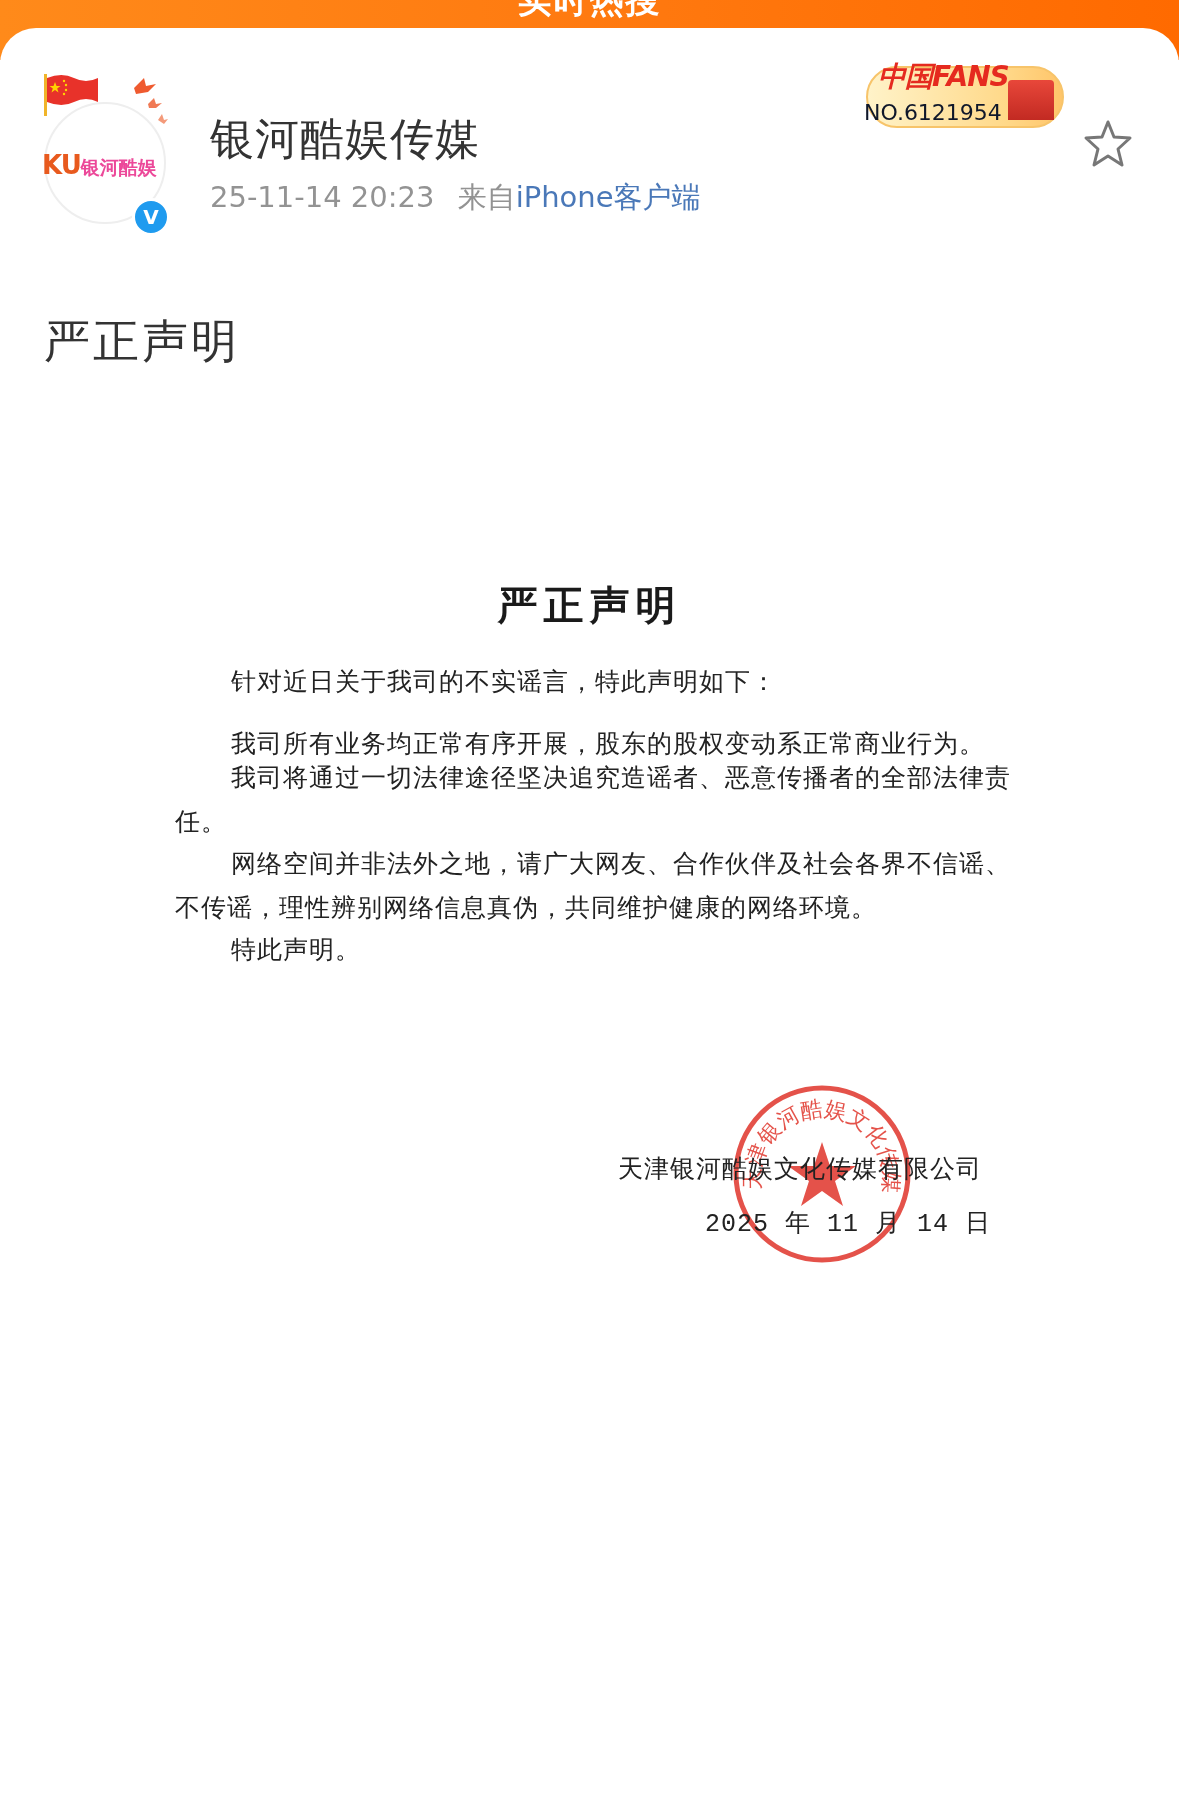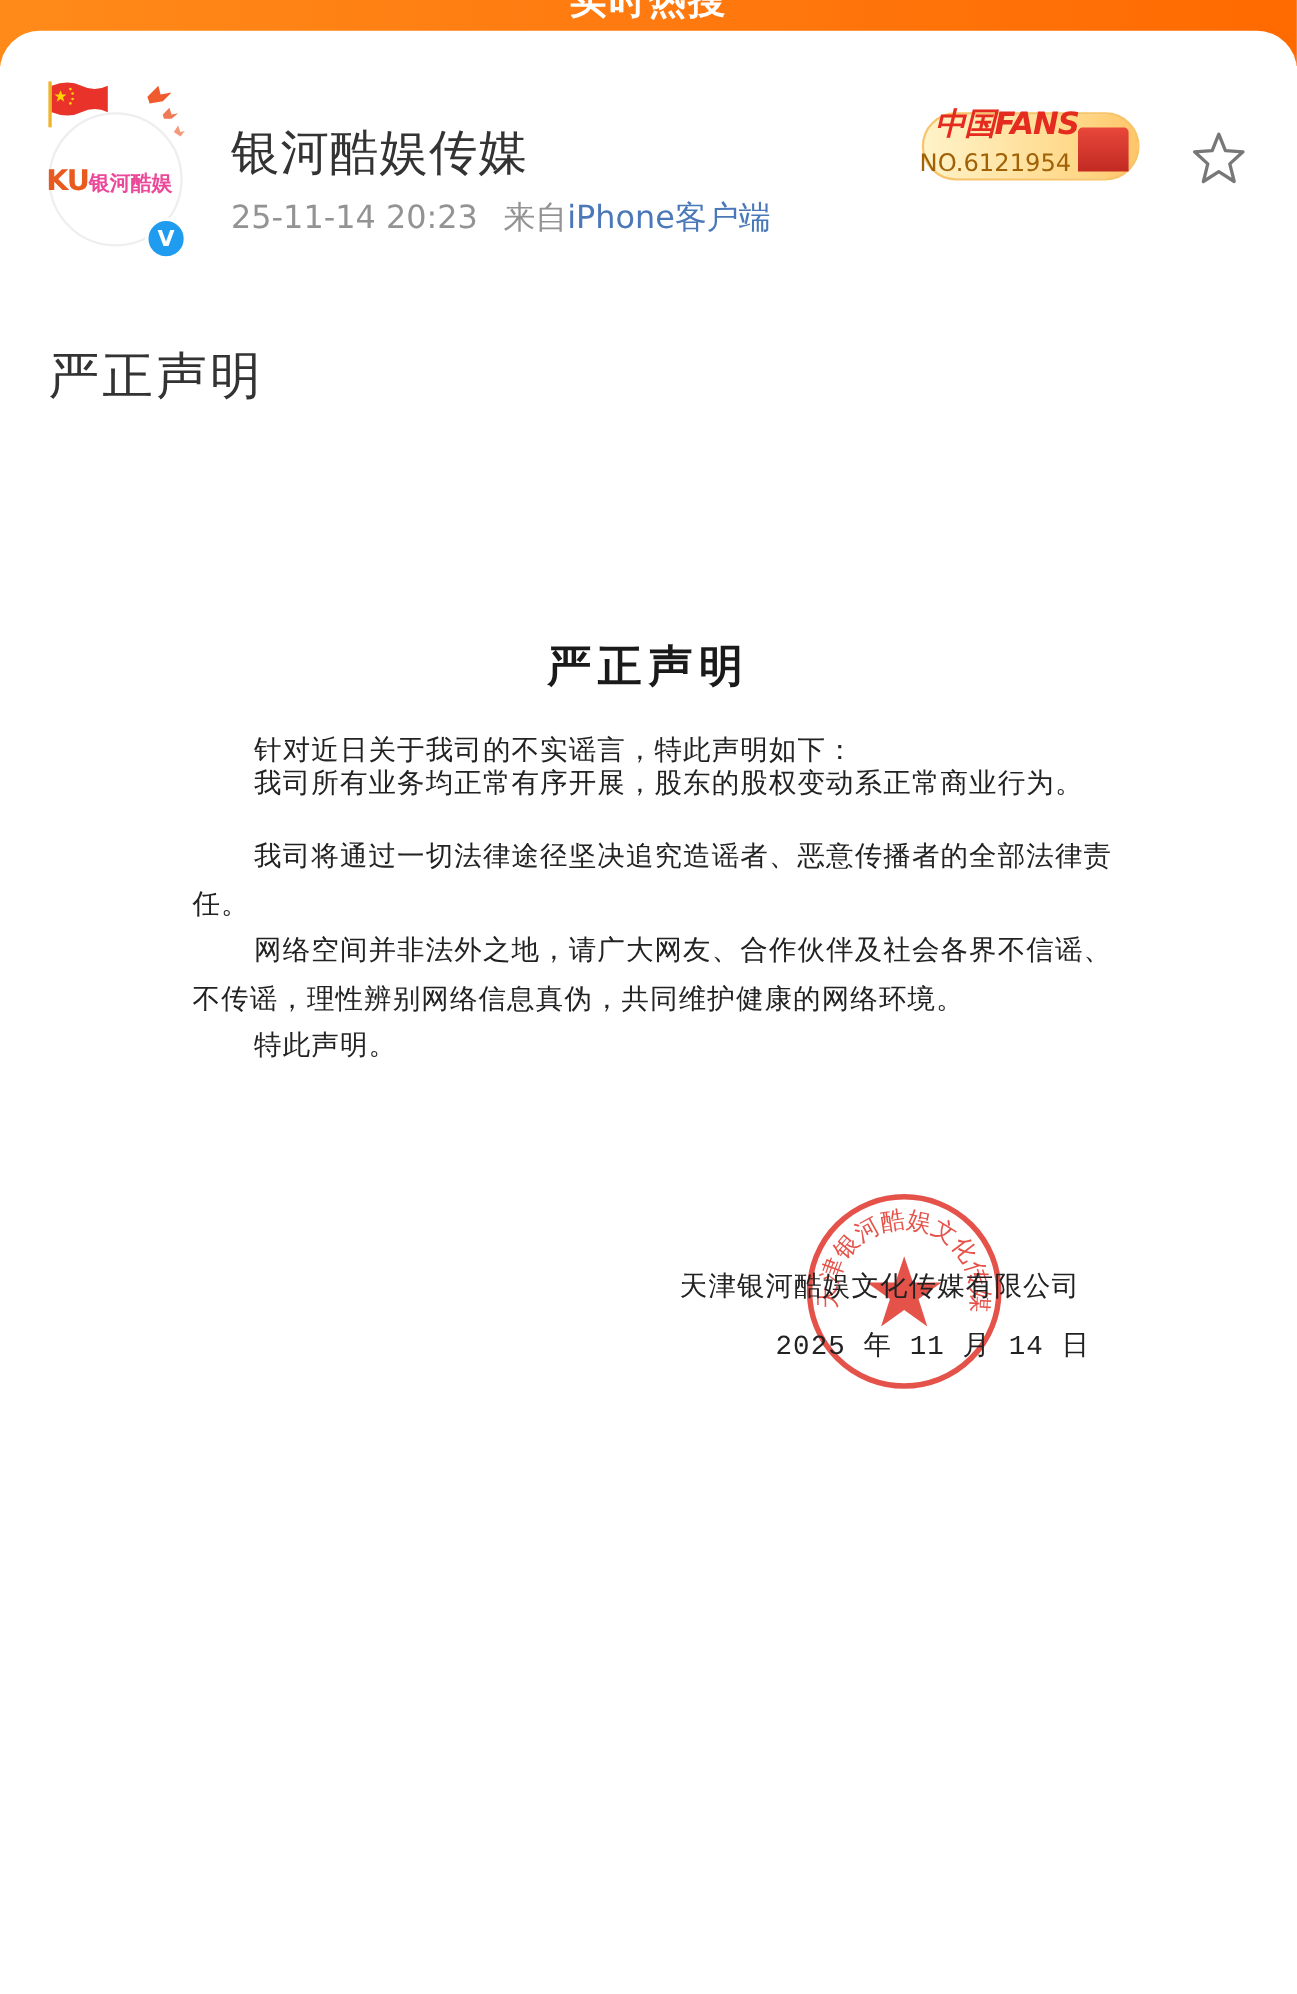"中国FANS" .fans-badge { left: 818px -> 846px; margin-top: 36px -> none }
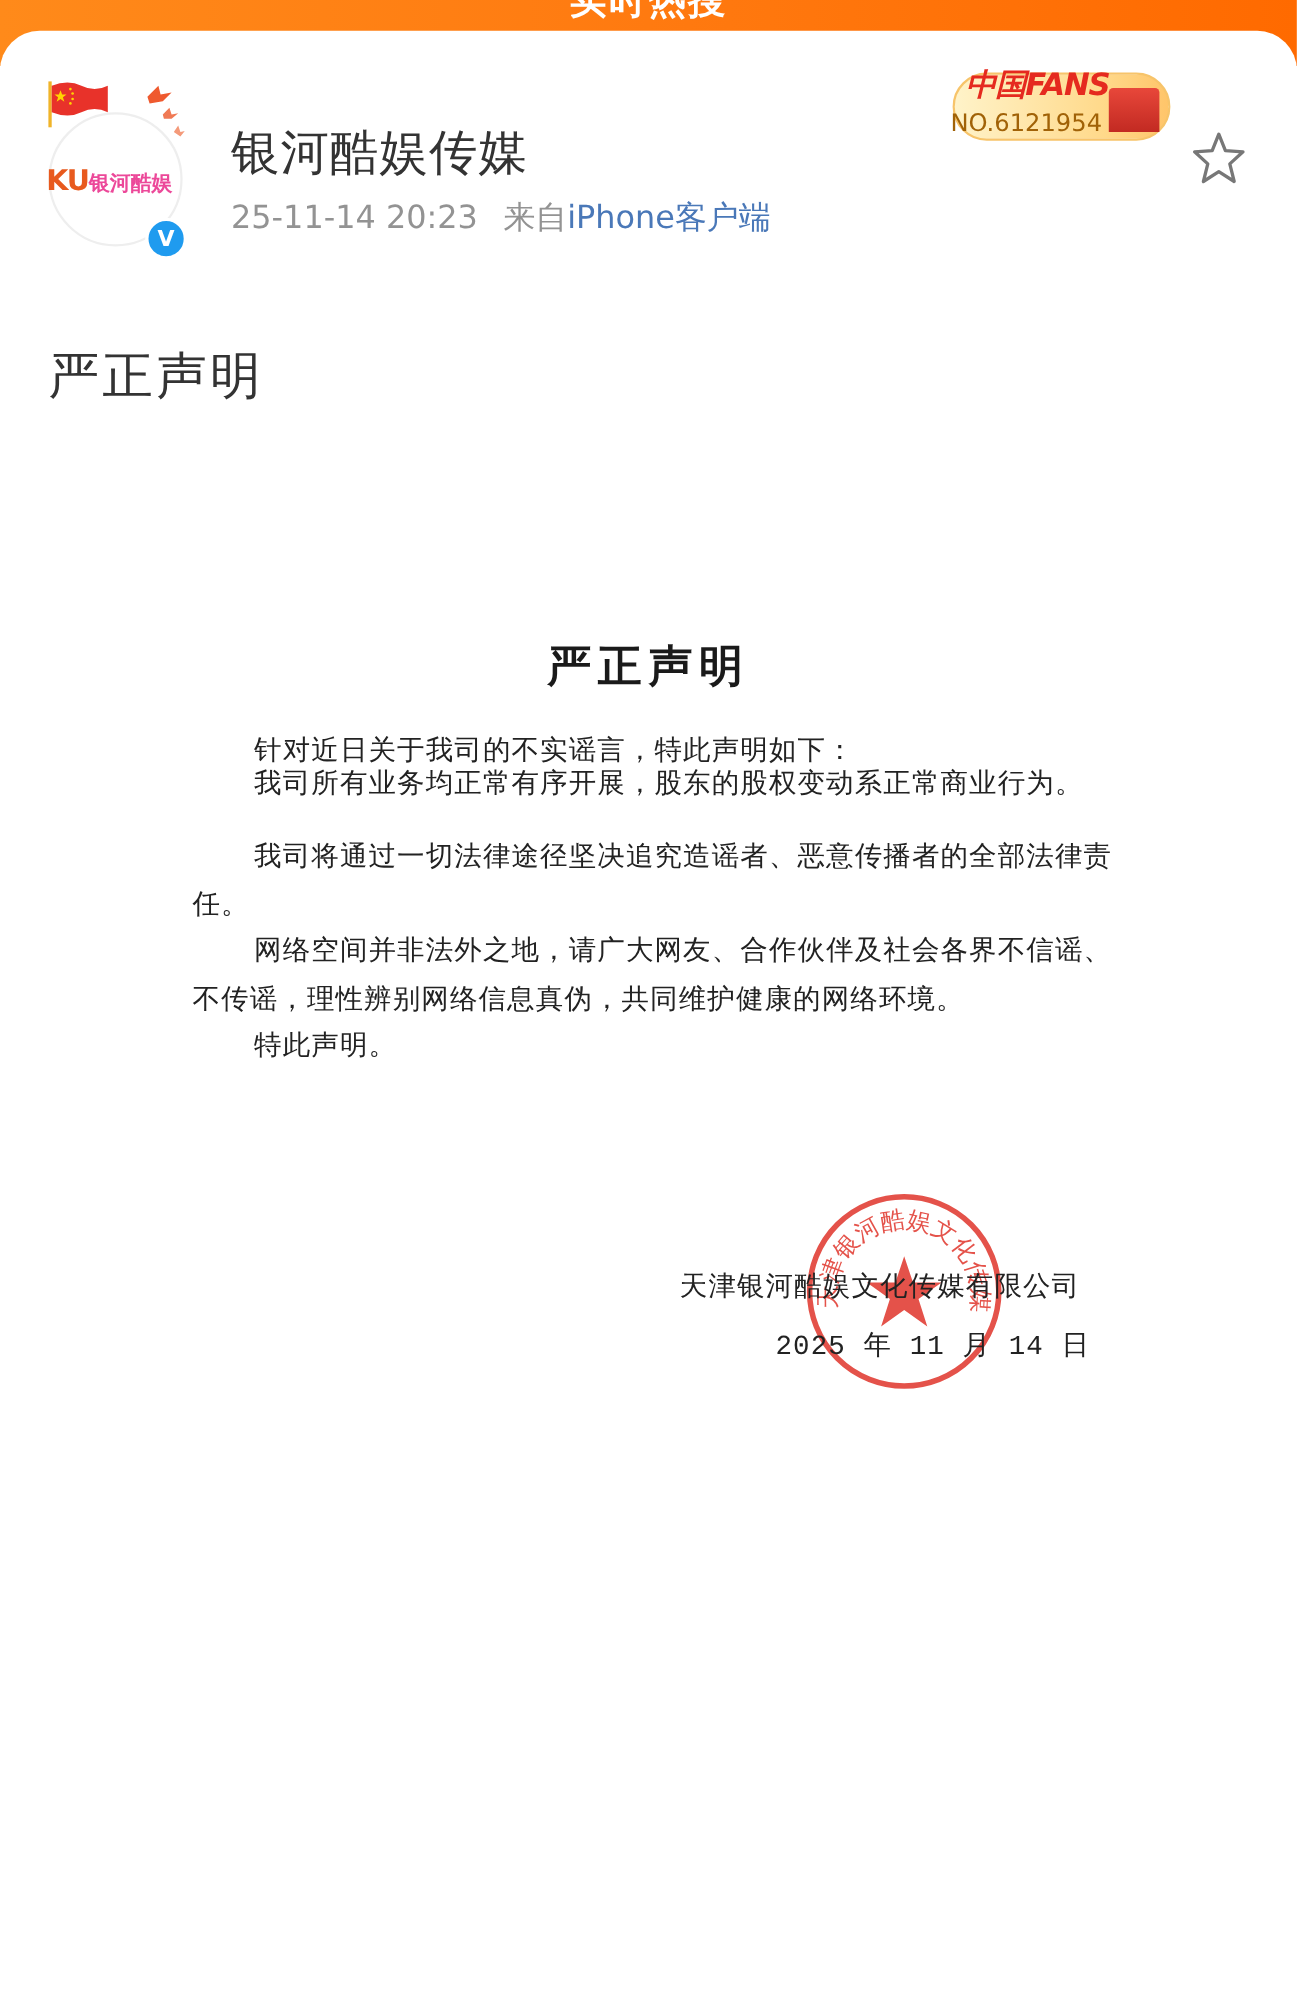"NO.6121954" .fans-no { color: #a16207 -> #0f172a }
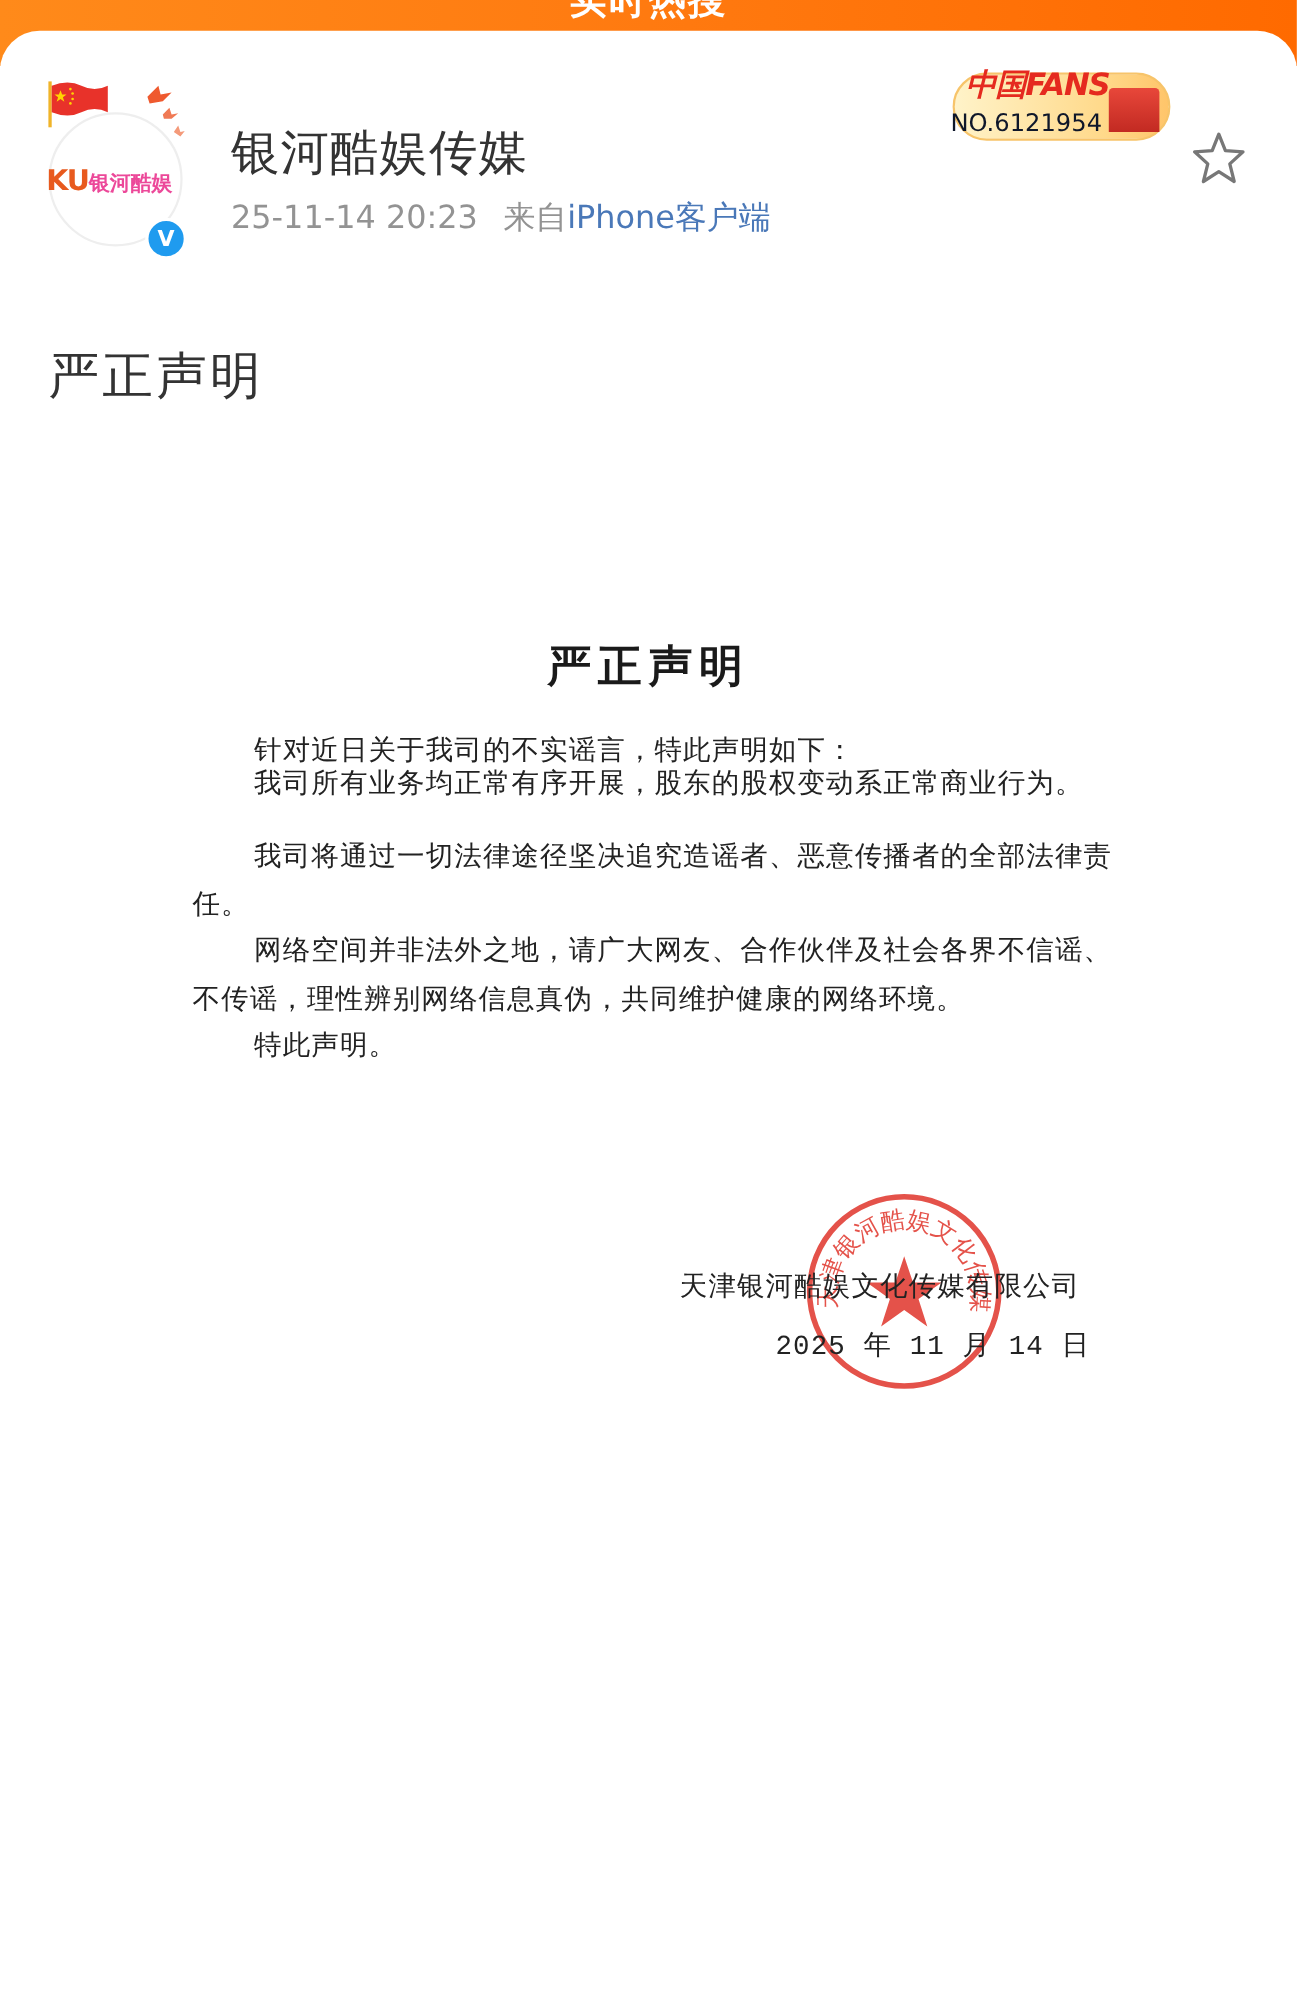"我司所有业务均正常有序开展，股东的股权变动系正常商业行为。" div.doc-para { top: 292px -> 324px }
